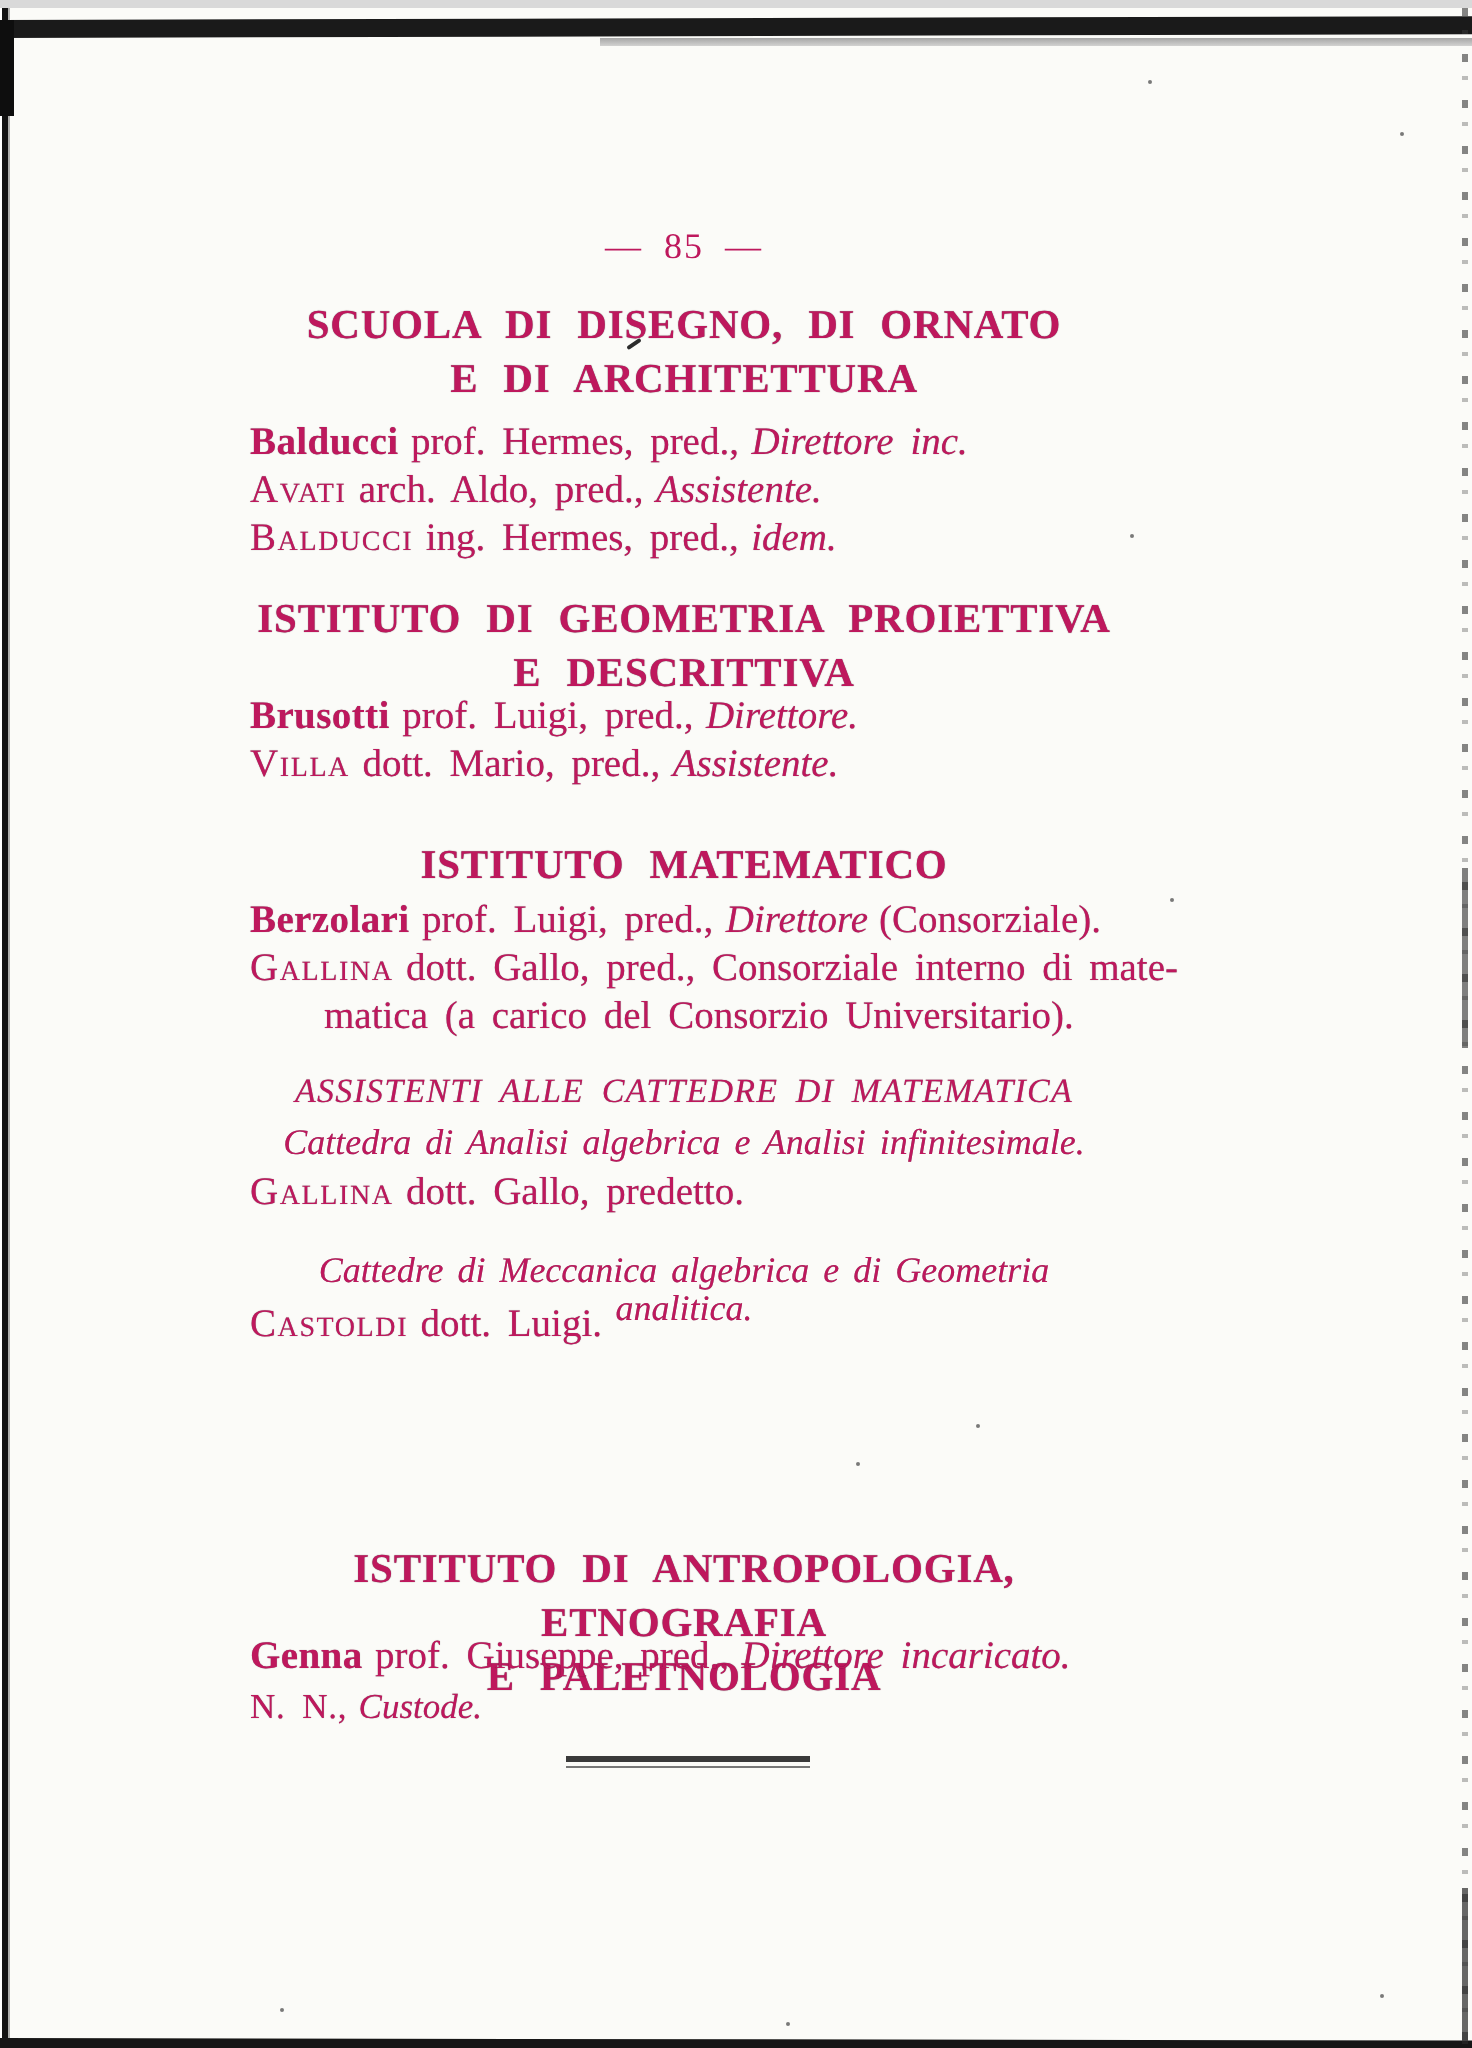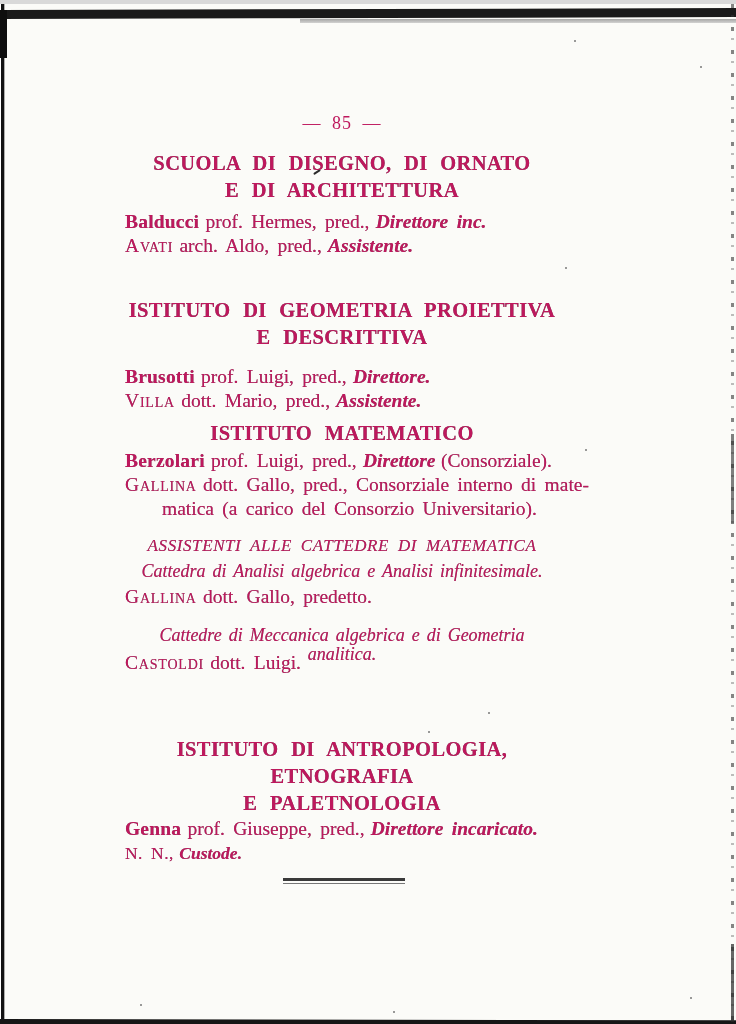"Direttore inc." .it { font-weight: bold -> none }
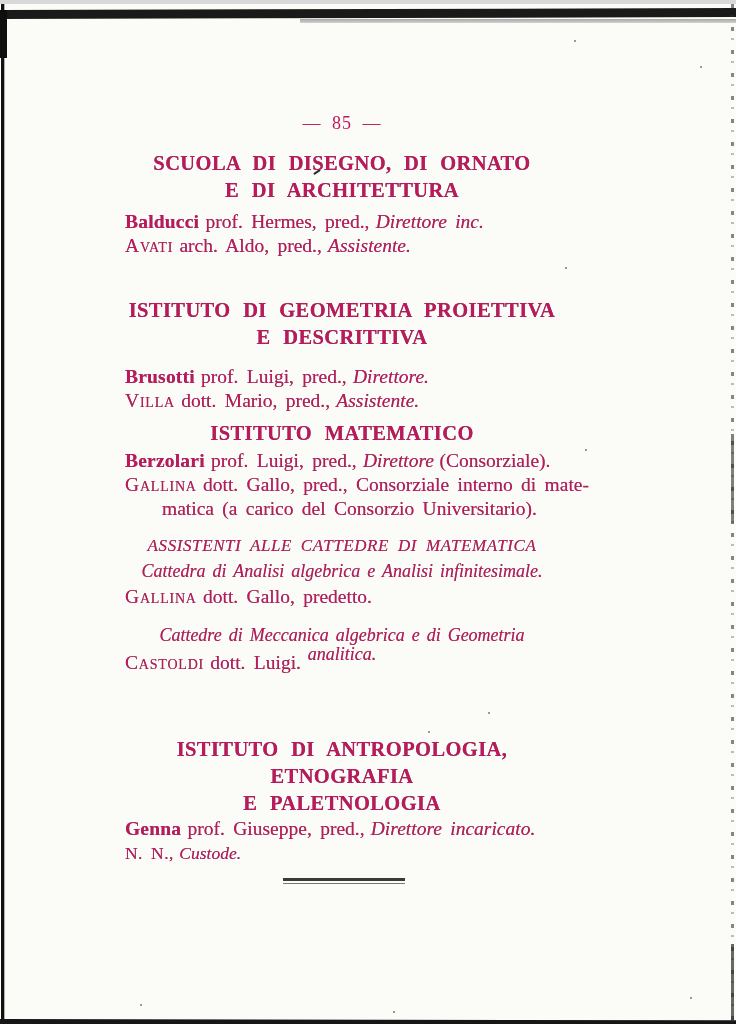"Balducci ing. Hermes, pred., idem." div.line { html: none -> <div><span>Balducci</span><span>ing. Hermes, pred.,</span><span>idem.</span></div> }
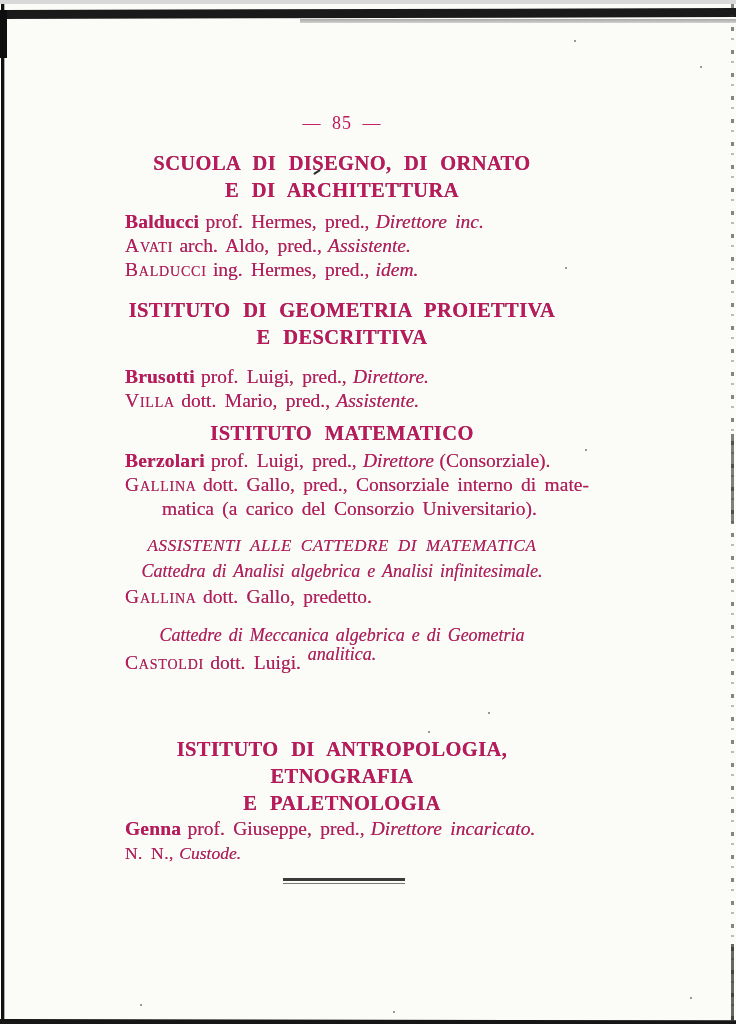"Brusotti prof. Luigi, pred., Direttore." div.abs { top: 361px -> 343px }
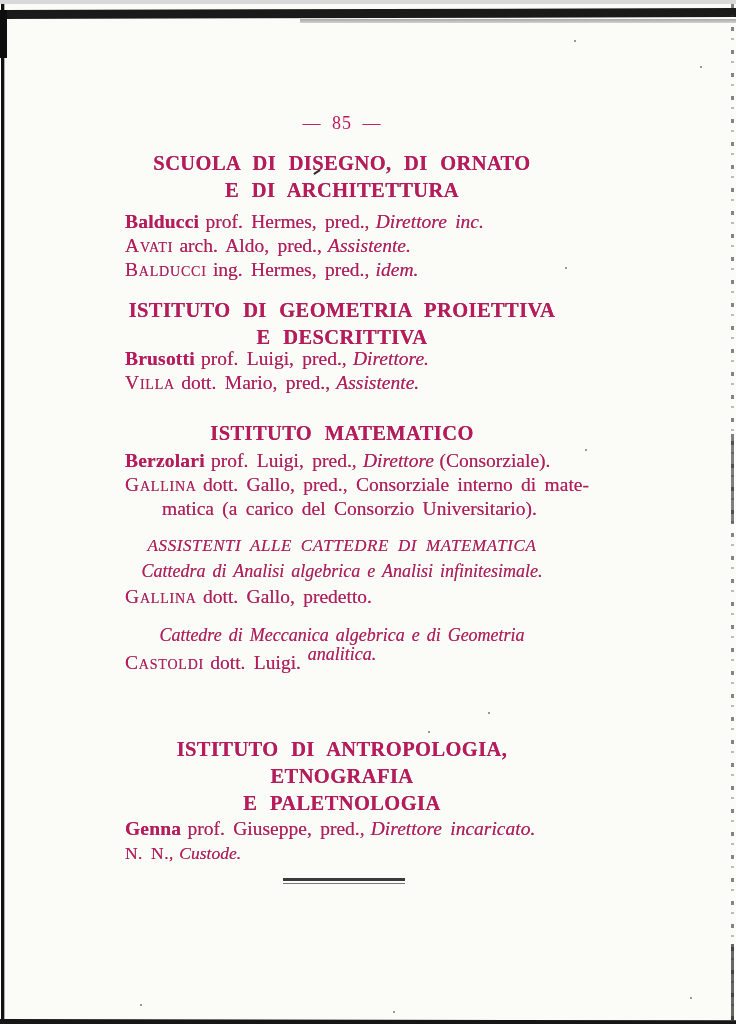"ISTITUTO DI ANTROPOLOGIA, ETNOGRAFIA" div.abs { top: 732px -> 768px }
